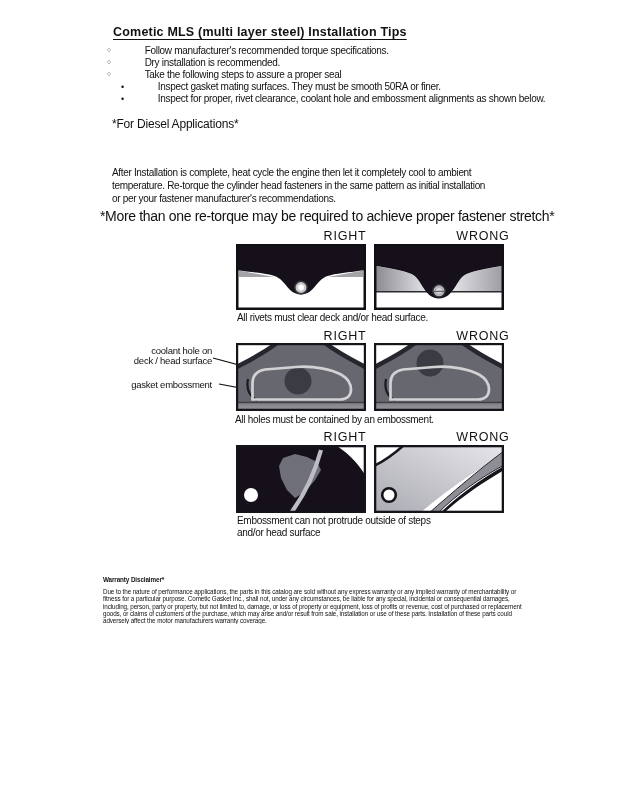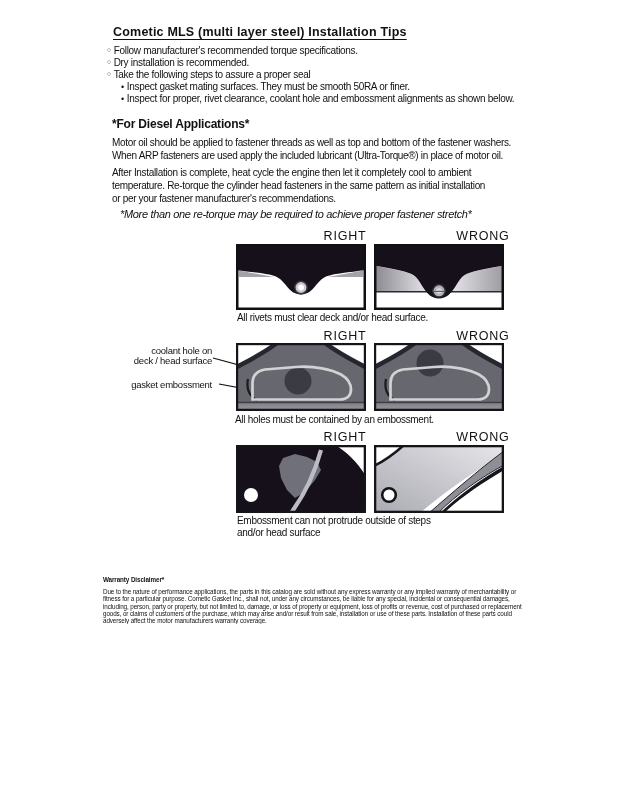"Follow manufacturer's recommended torque" .tip-row { gap: none -> 31px }
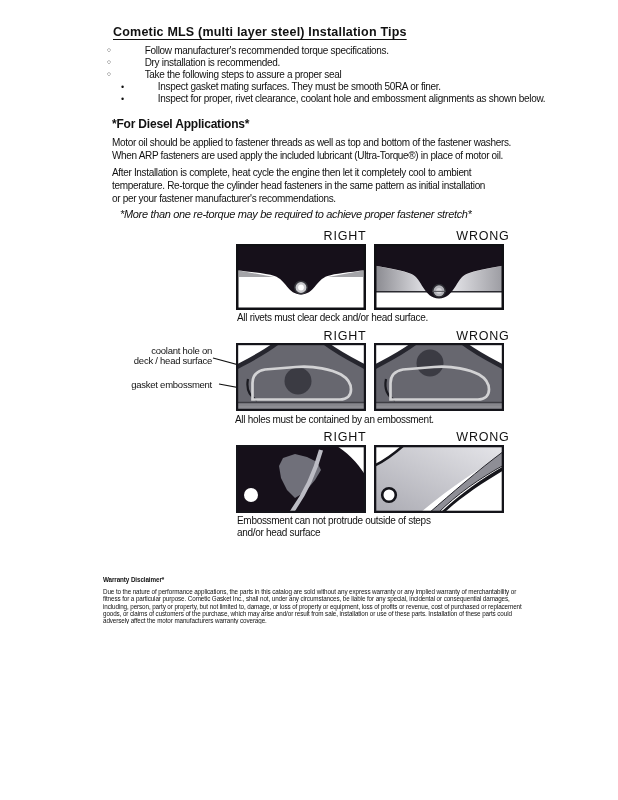"*For Diesel Applications*" .diesel-h { font-weight: bold -> normal }
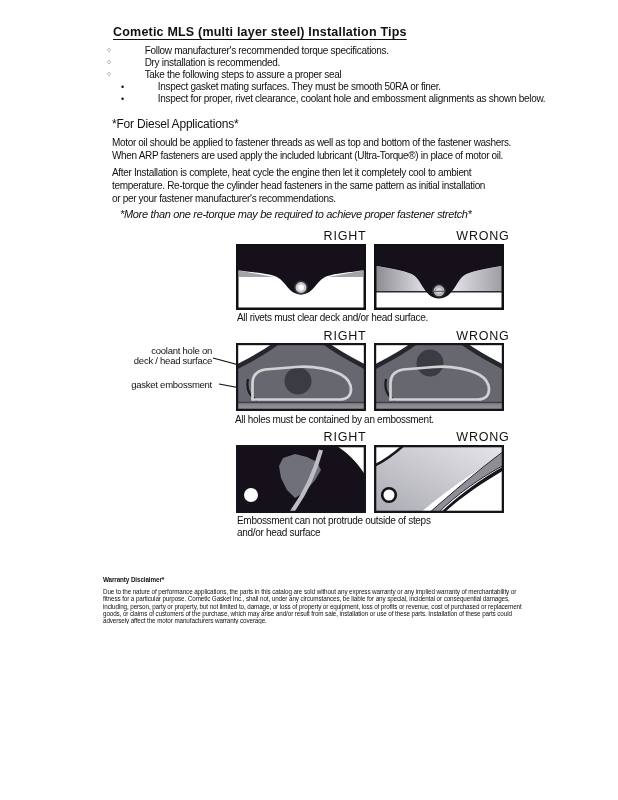"Motor oil should be applied" div.body-para { html: <div> <div>Motor oil should be applied to fastener threads as well as top and bottom of the fastener washers.</div> <div>When ARP fasteners are used apply the included lubricant (Ultra-Torque®) in place of motor oil.</div> </div> -> none }
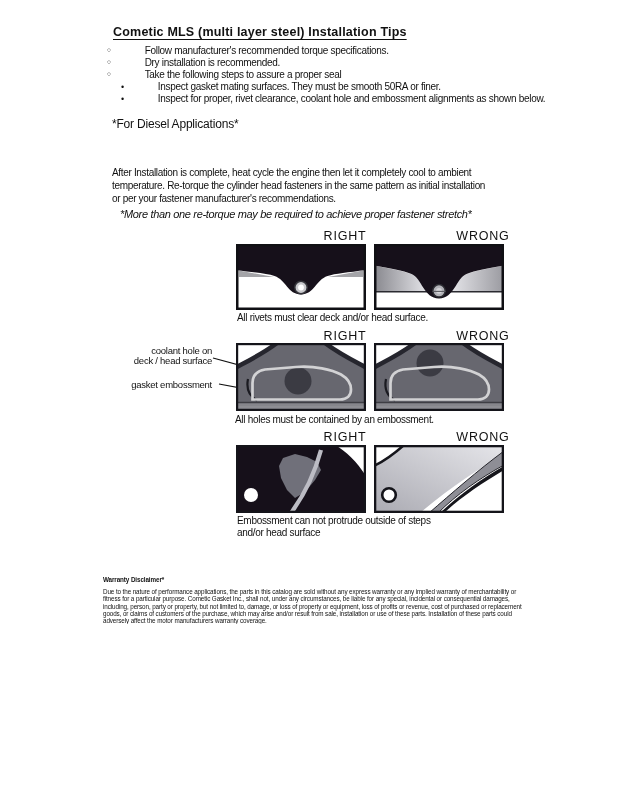"*More than one re-torque may" .note { font-size: 11px -> 14px; font-style: italic -> none; left: 120px -> 100px }
